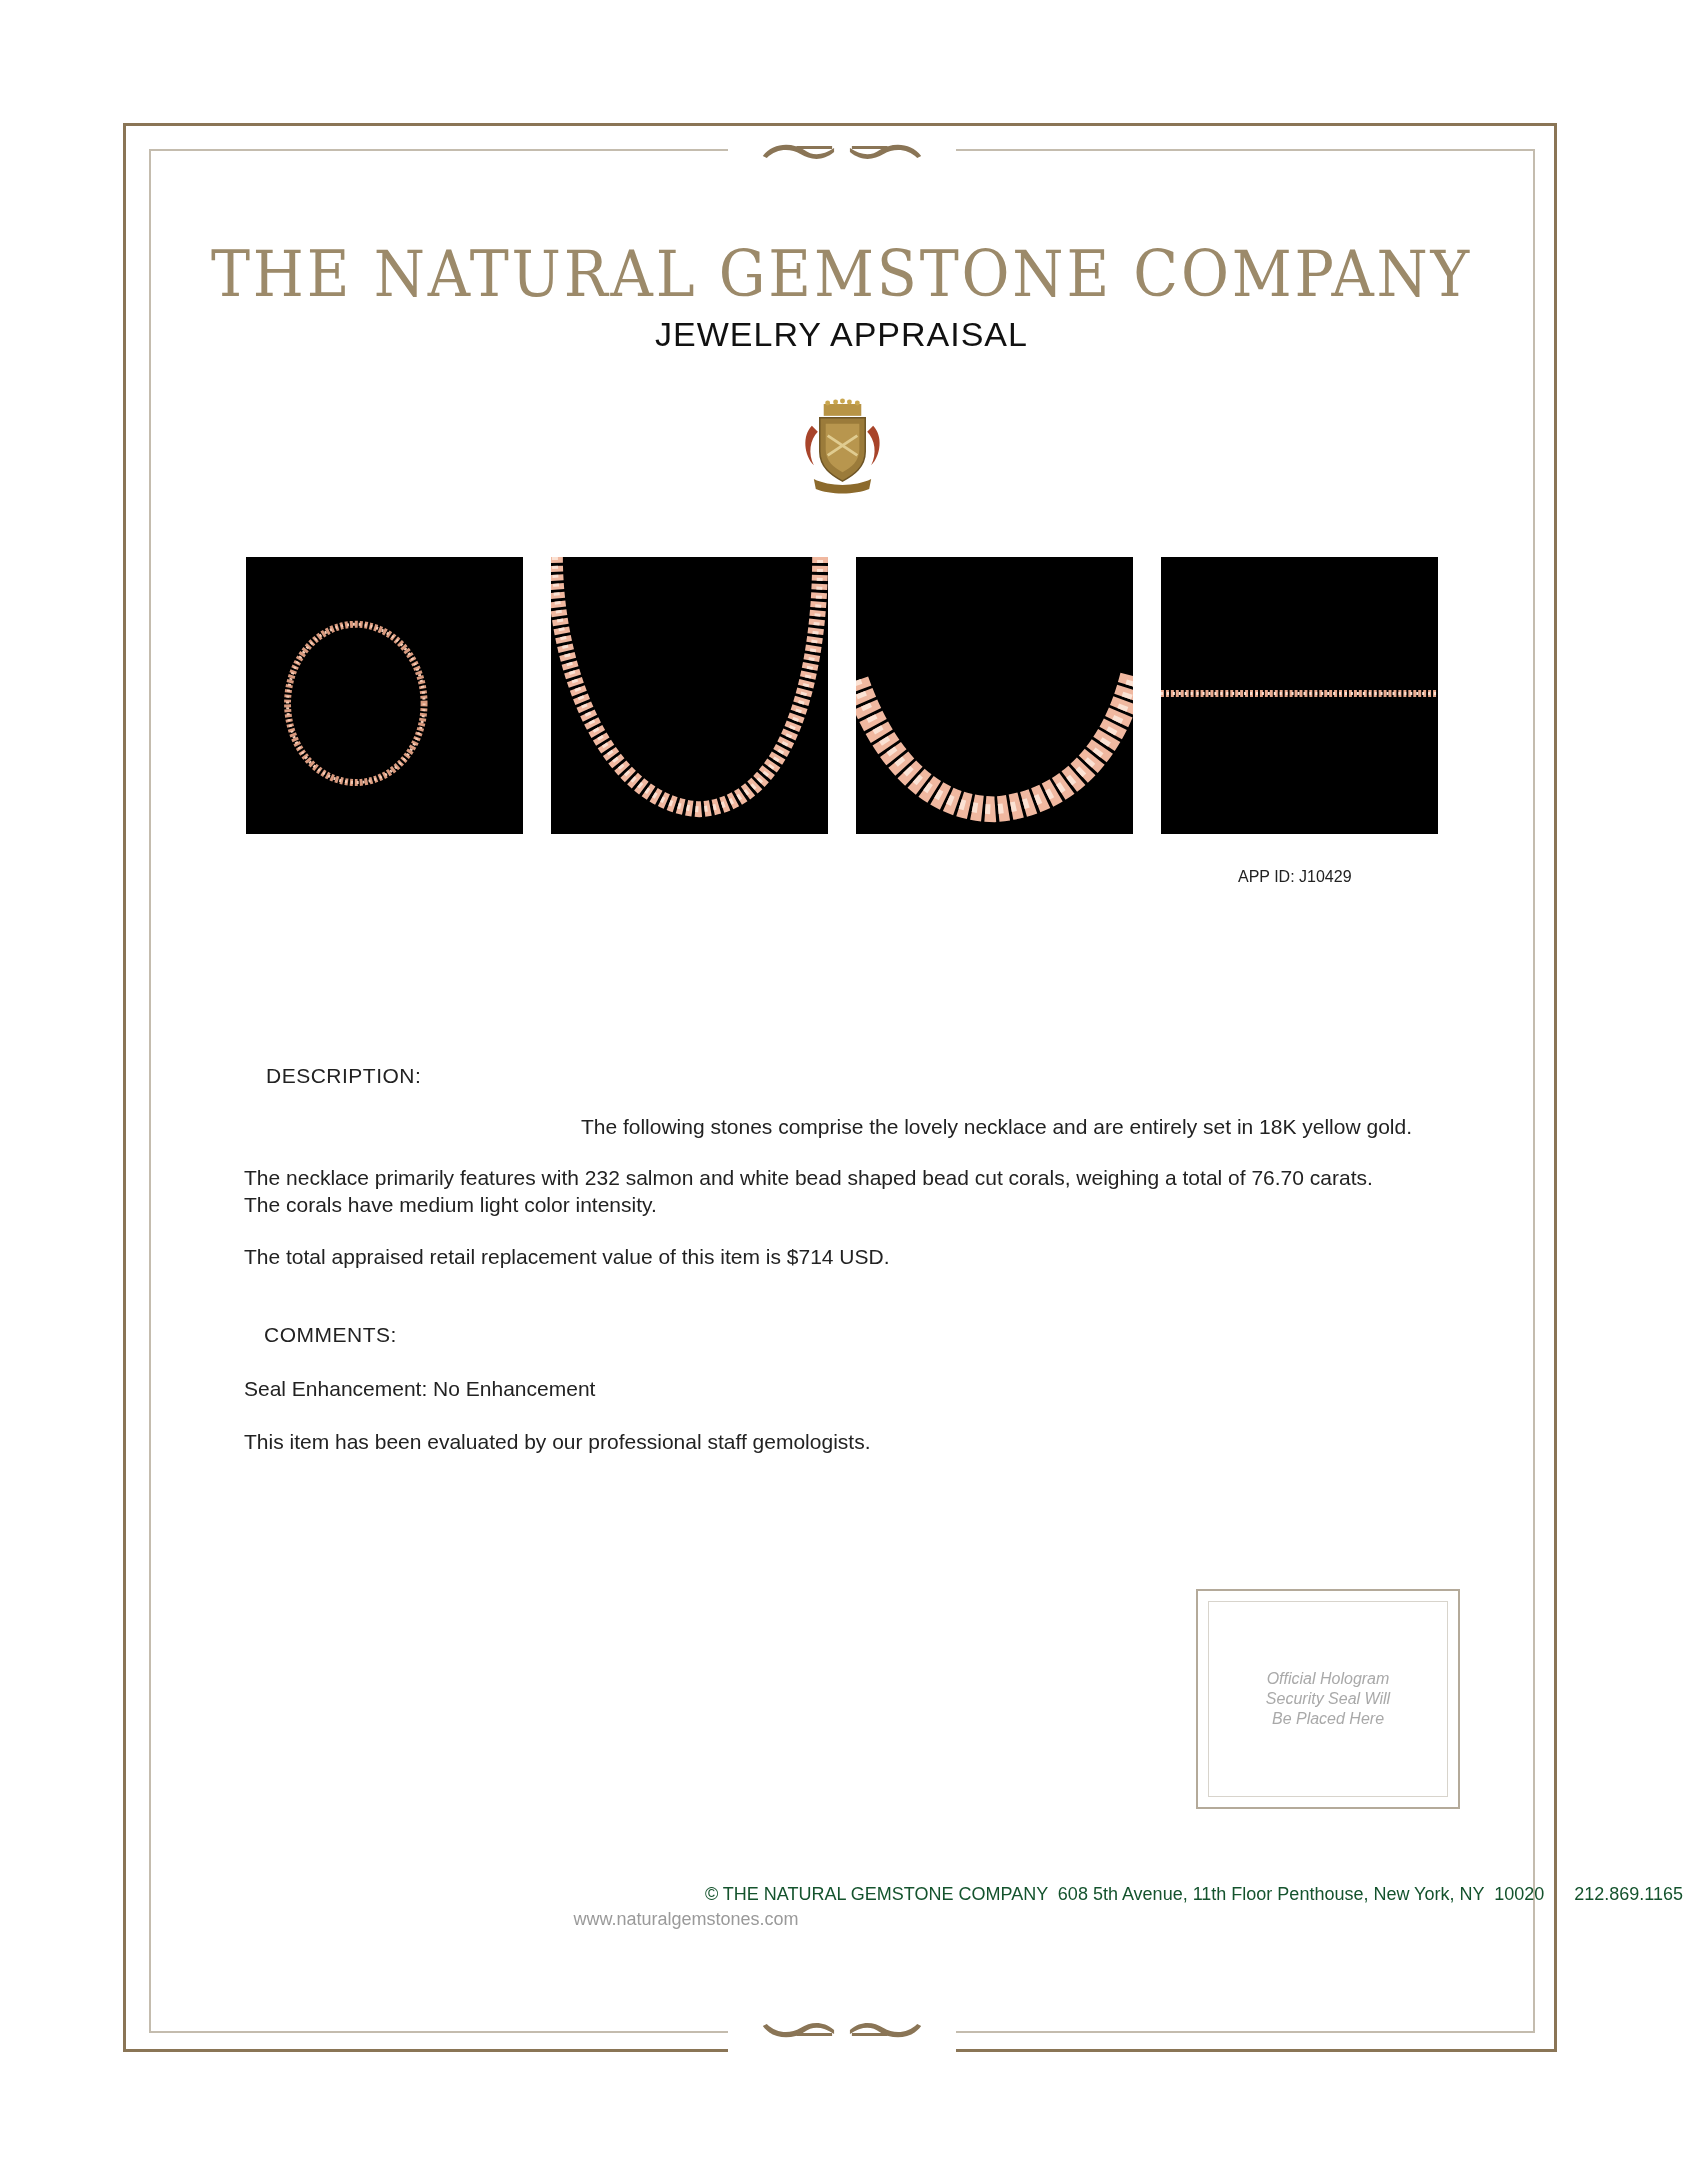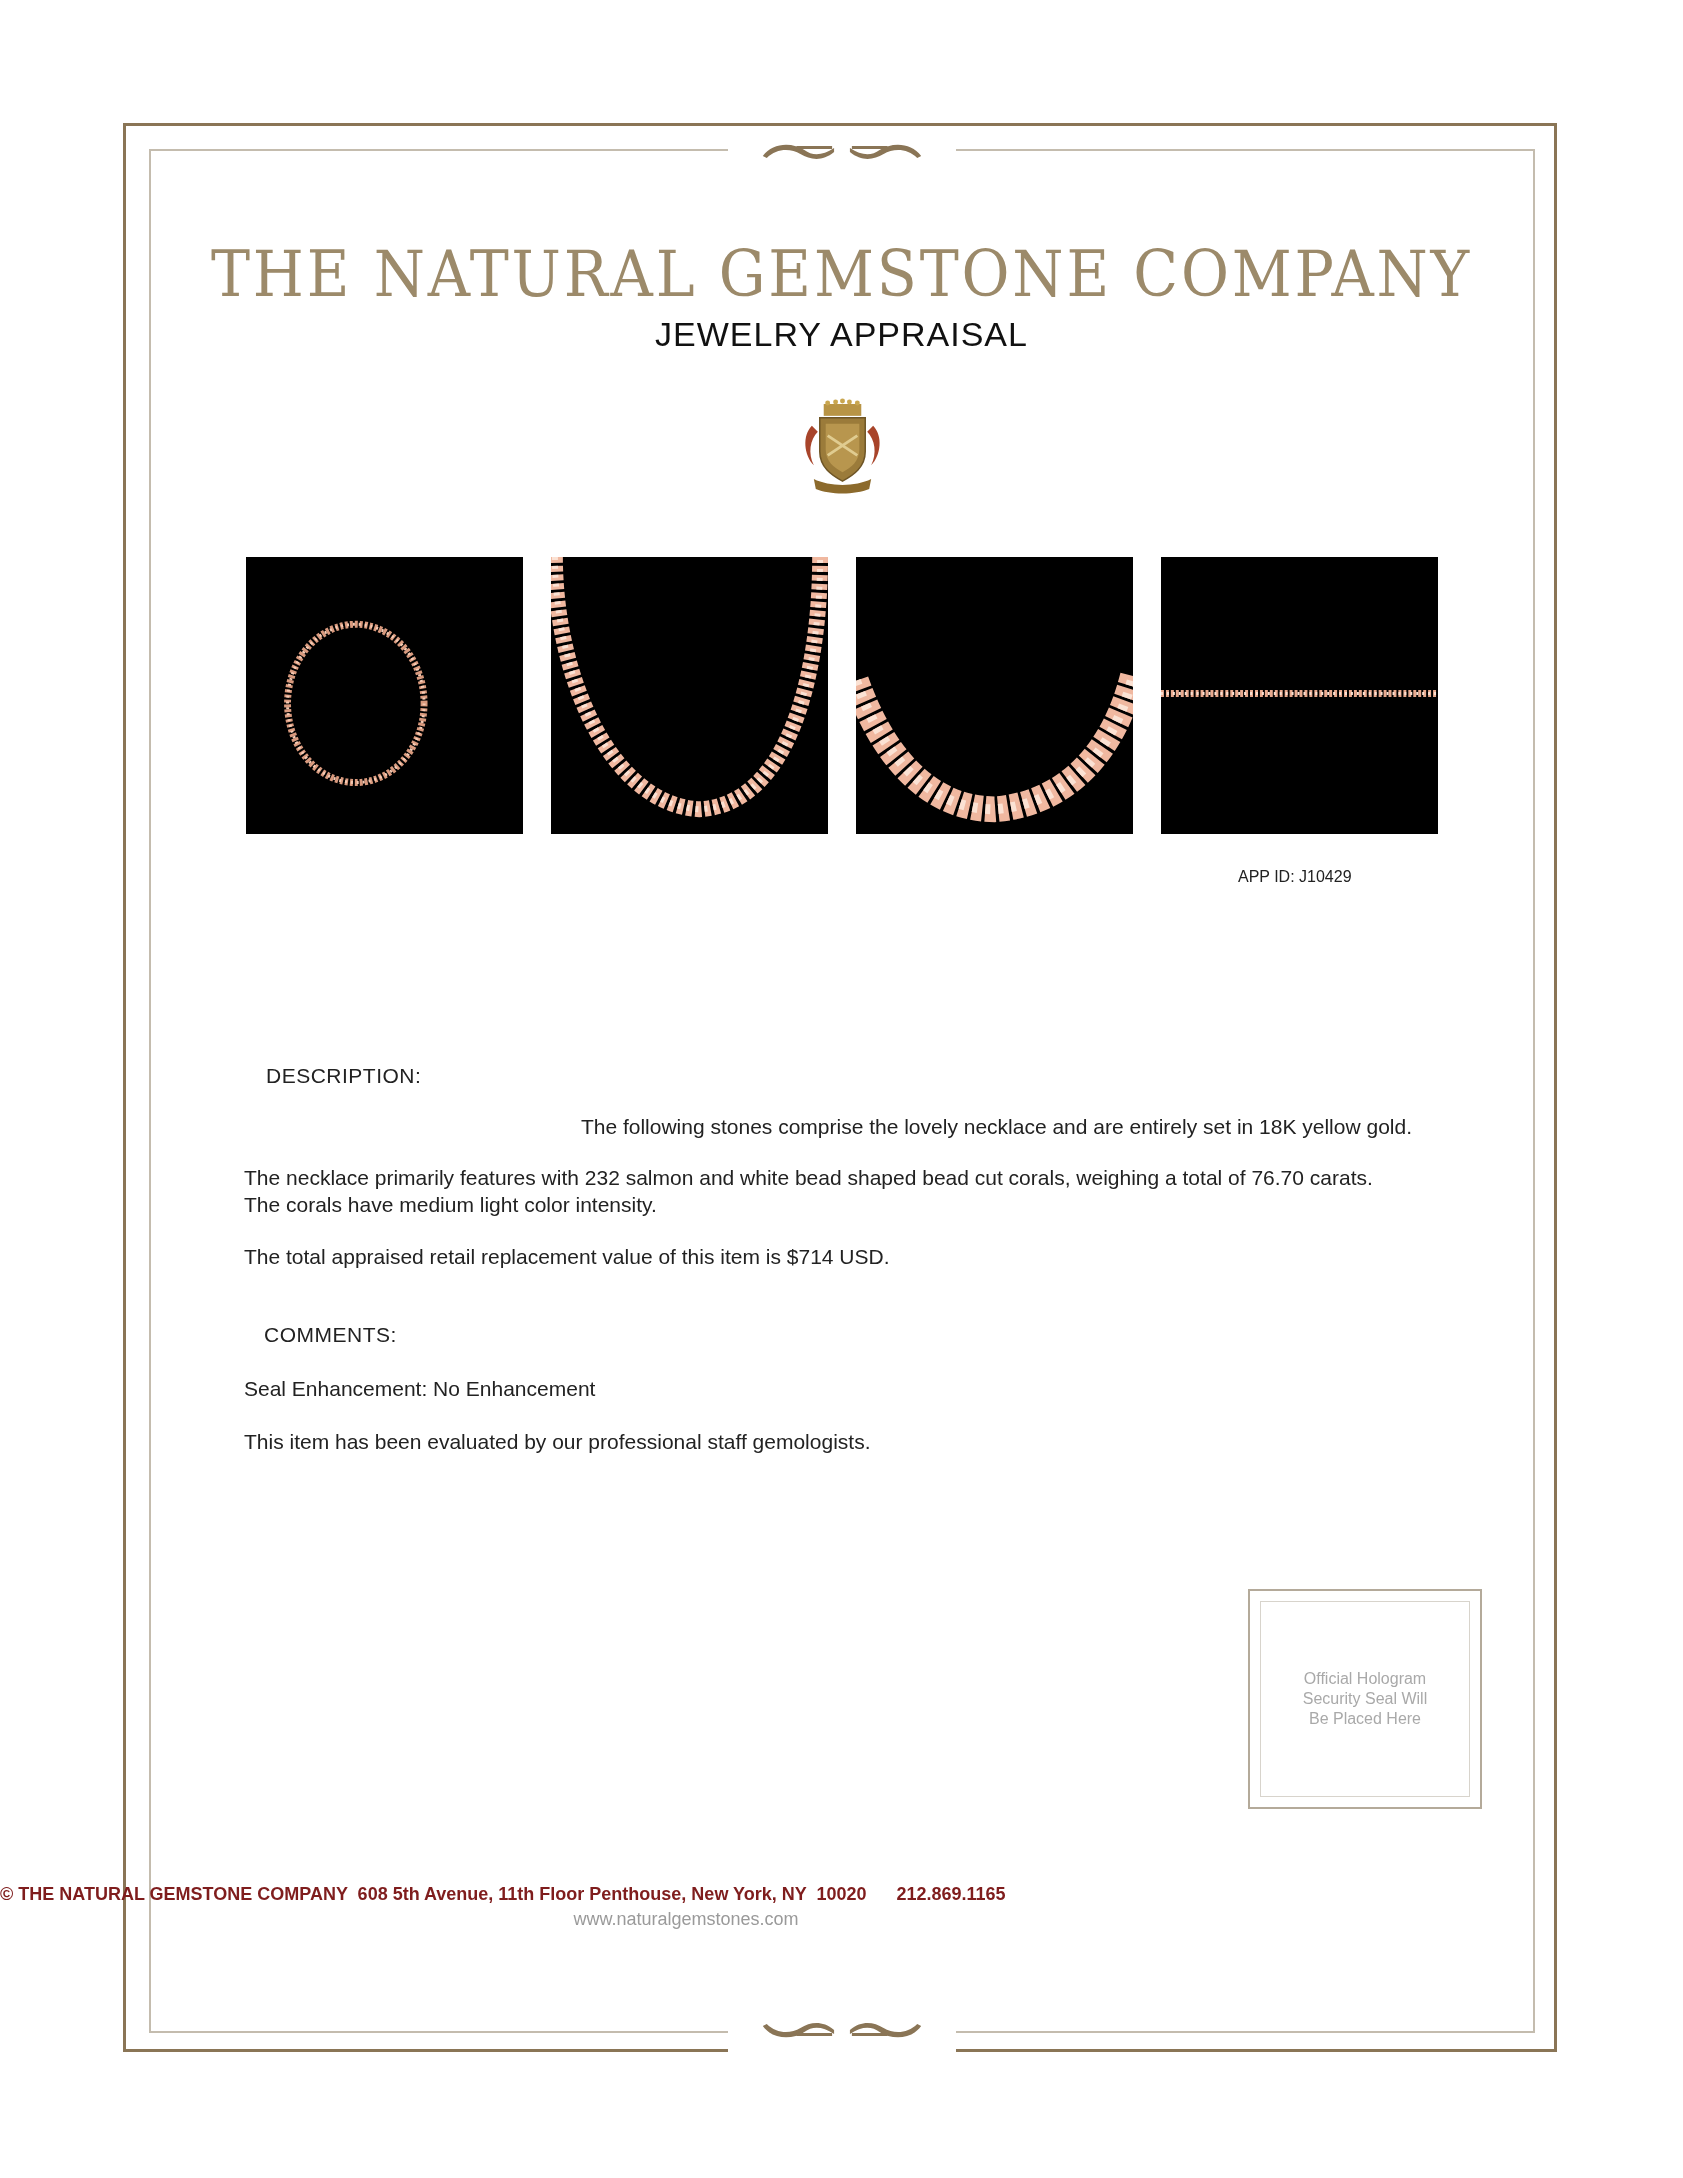"Official Hologram" .seal-box { font-style: none -> italic; left: 1248px -> 1196px; width: 234px -> 264px }
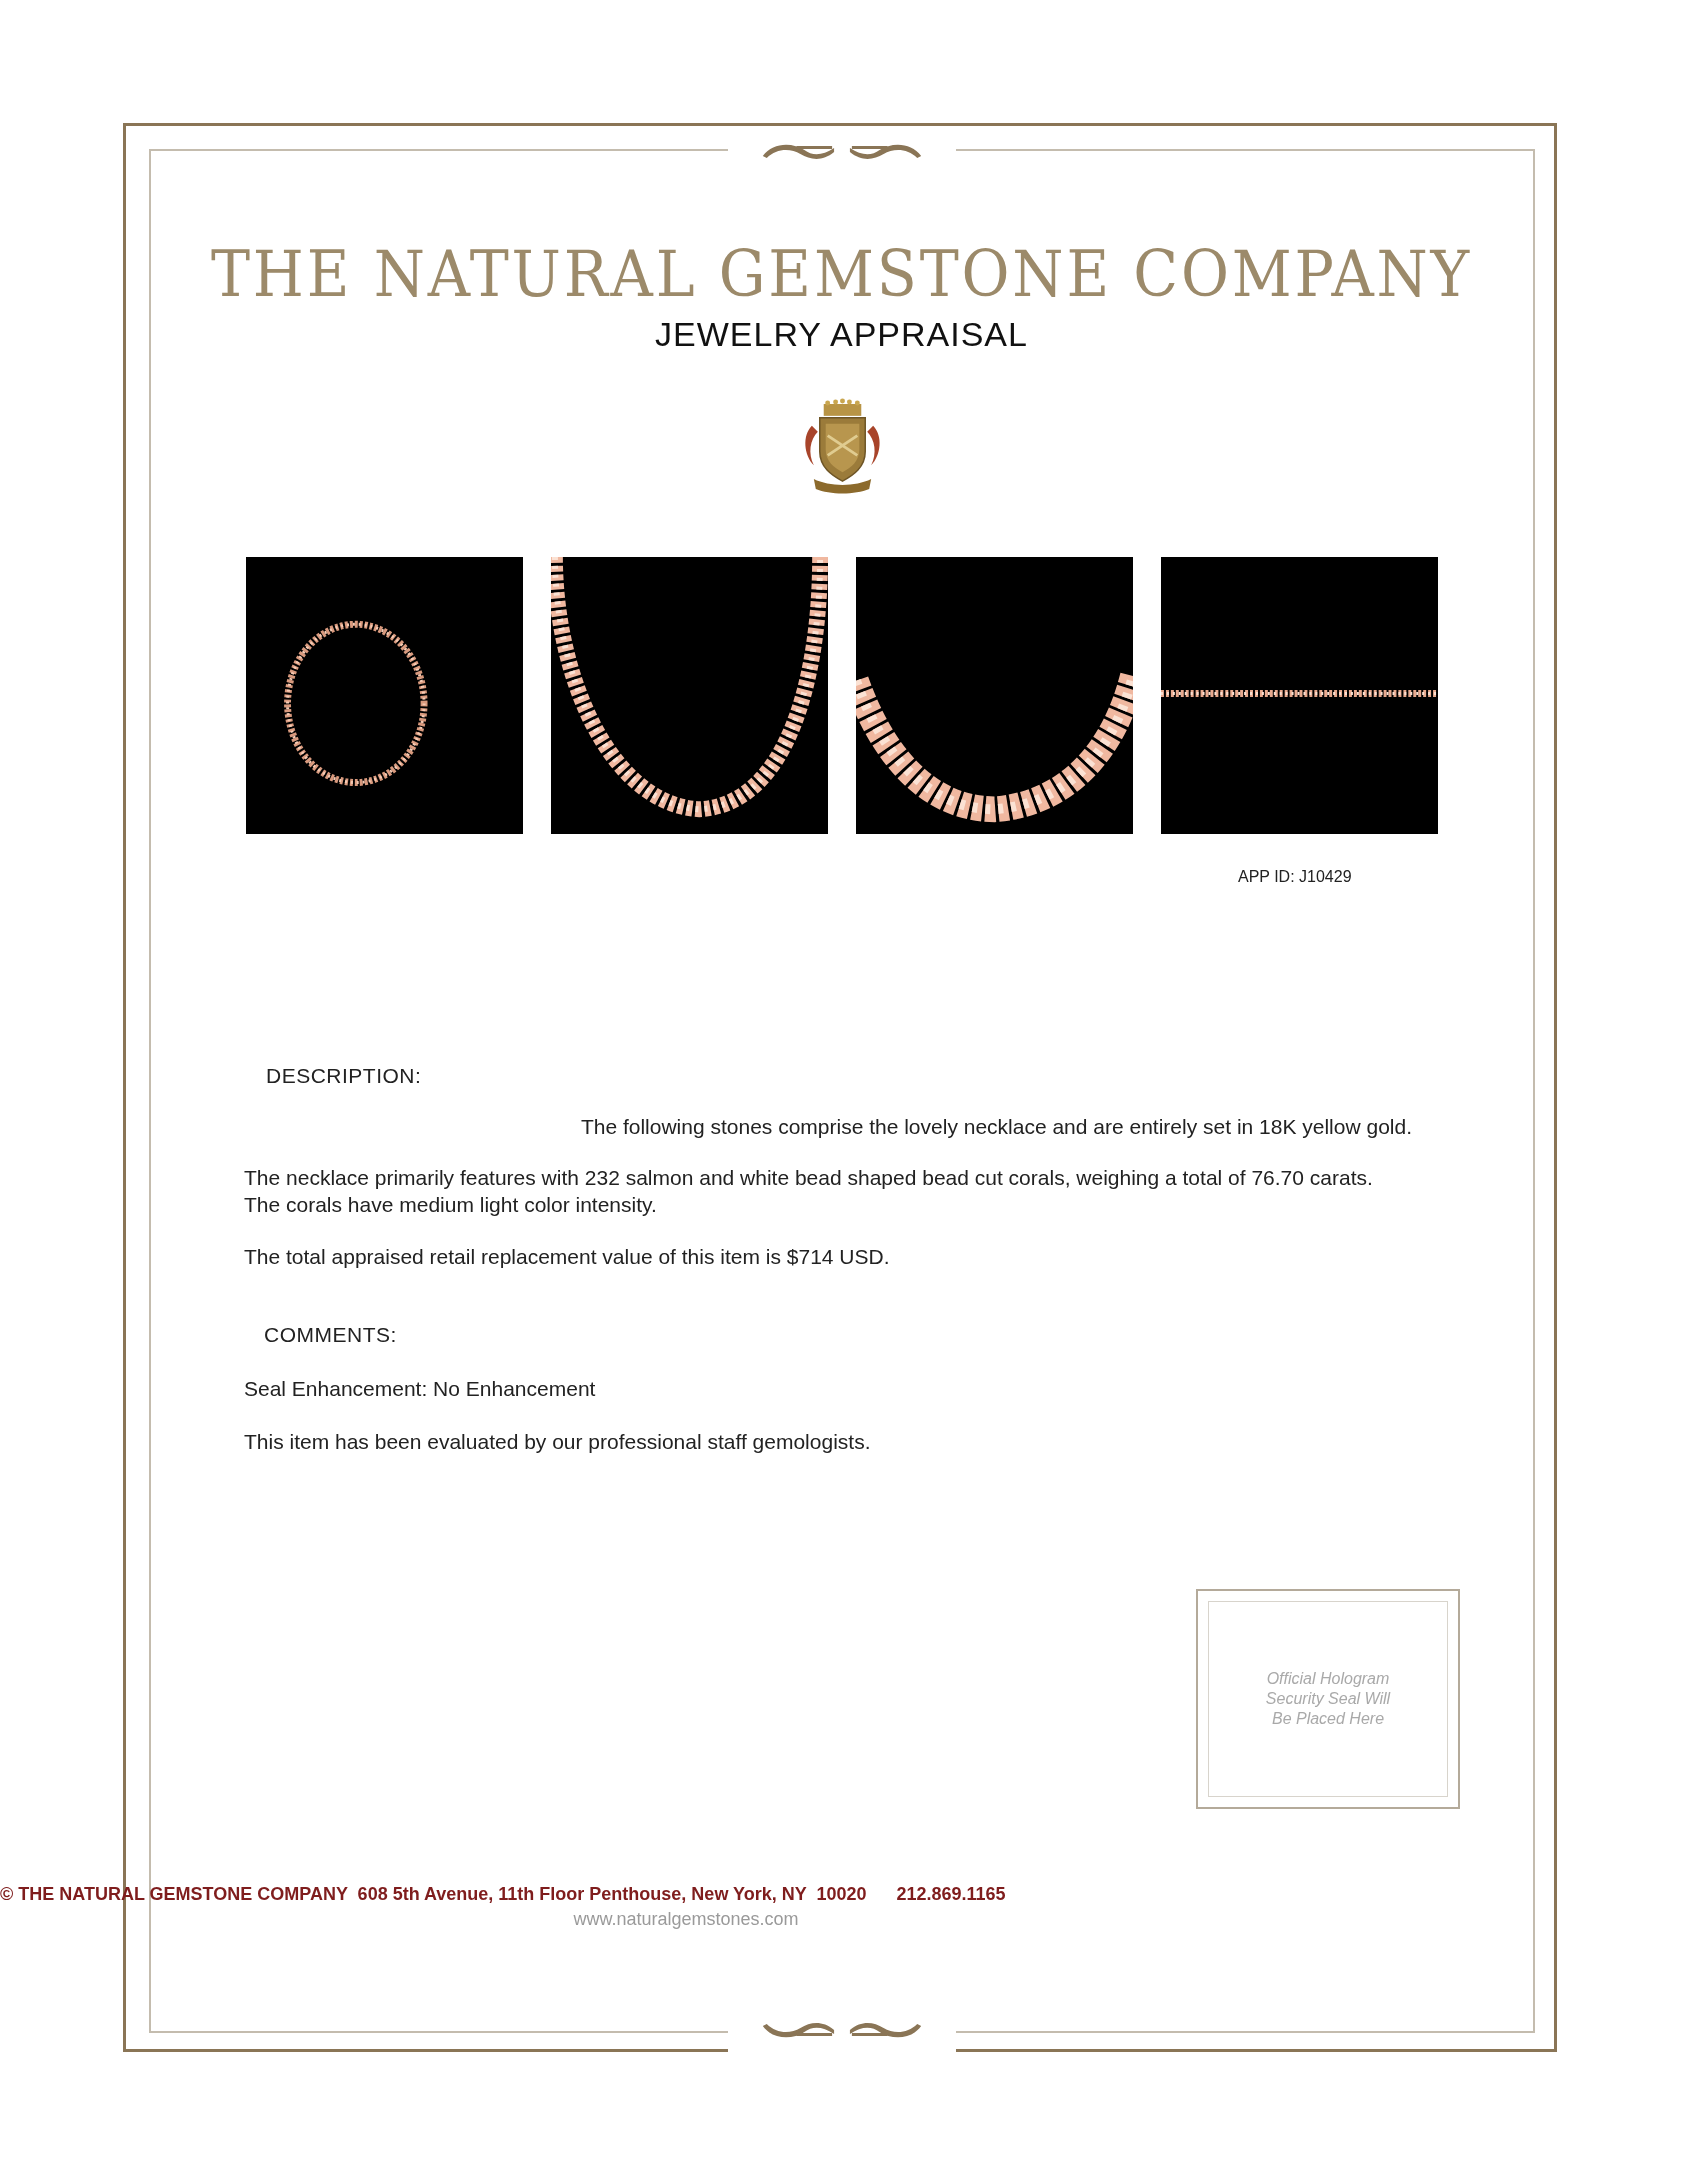"© THE NATURAL GEMSTONE COMPANY" .footer-line1 { color: #7f1d1d -> #14532d; font-weight: bold -> none; text-align: left -> right }
